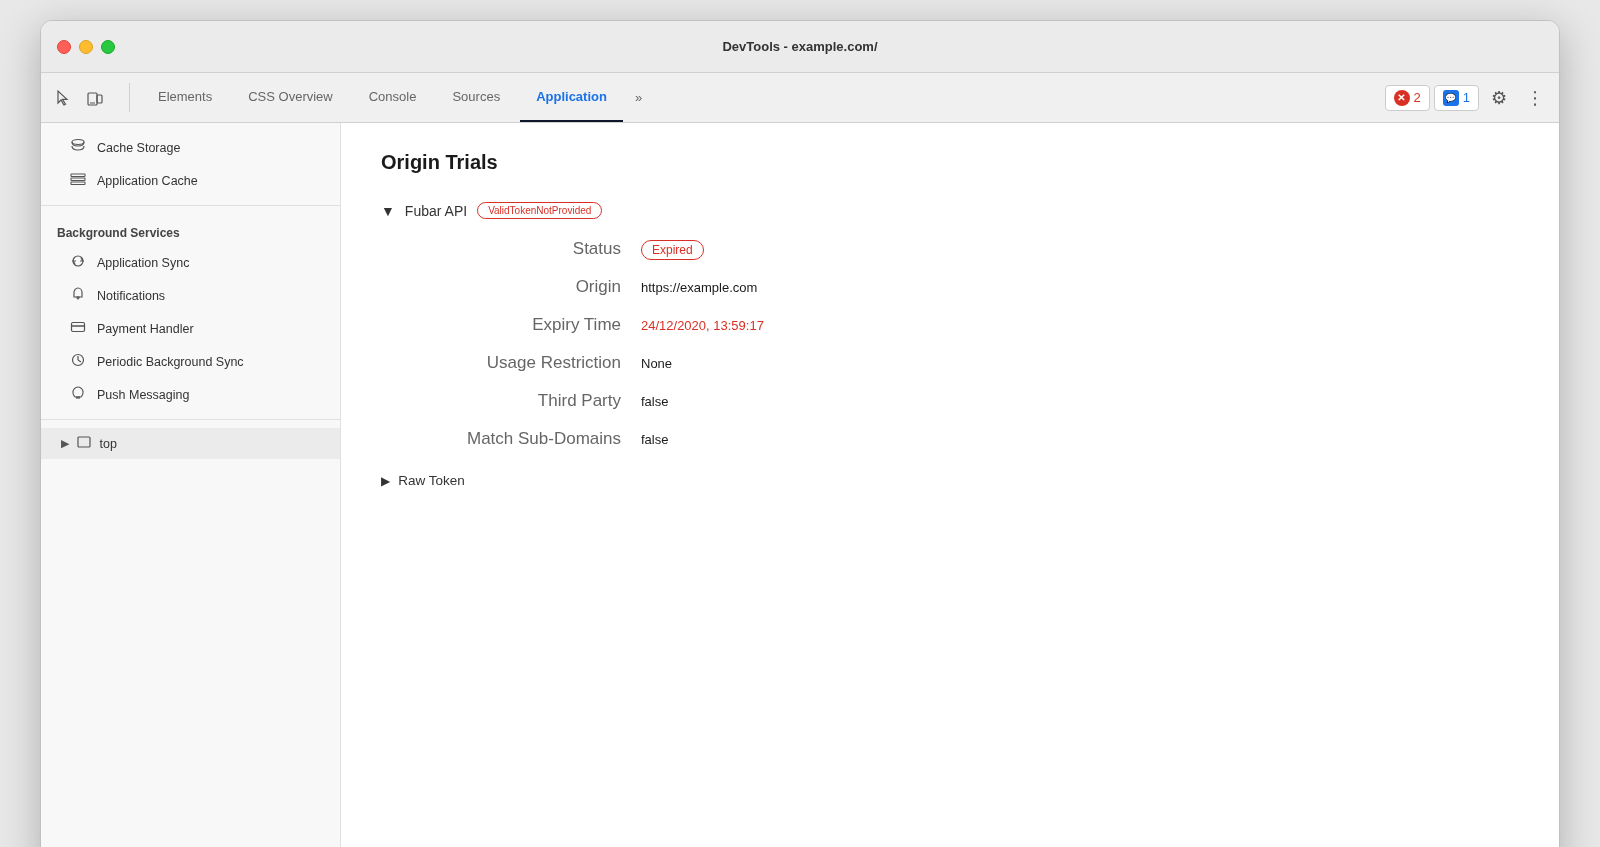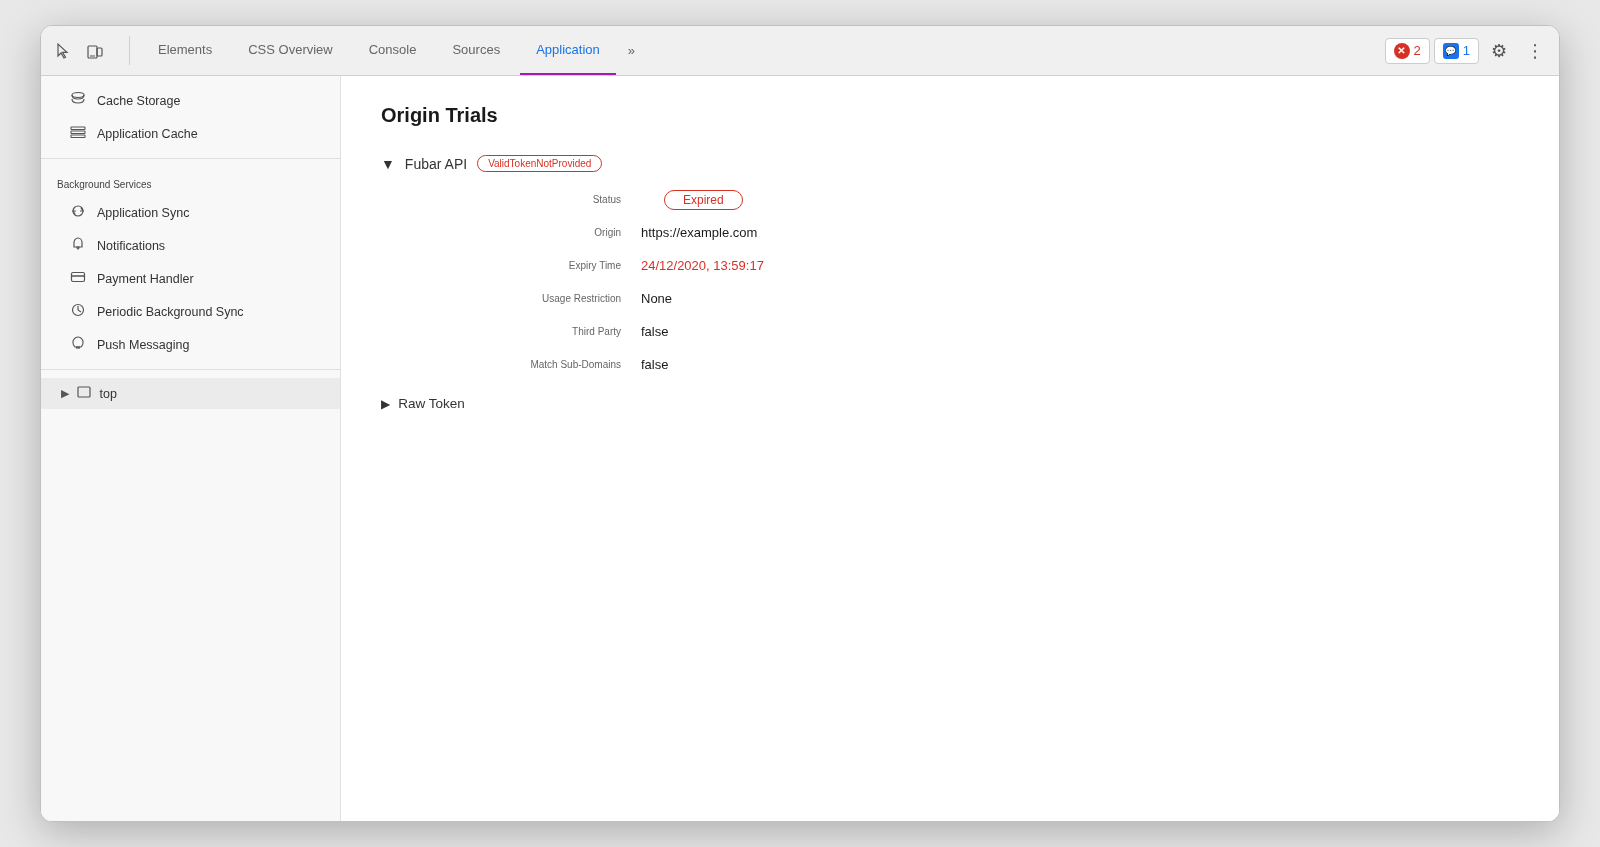"DevTools - example.com/" div.titlebar { html: none -> <div> <div> <div></div> <div></div> <div></div> </div> <span>DevTools - example.com/</span> </div> }
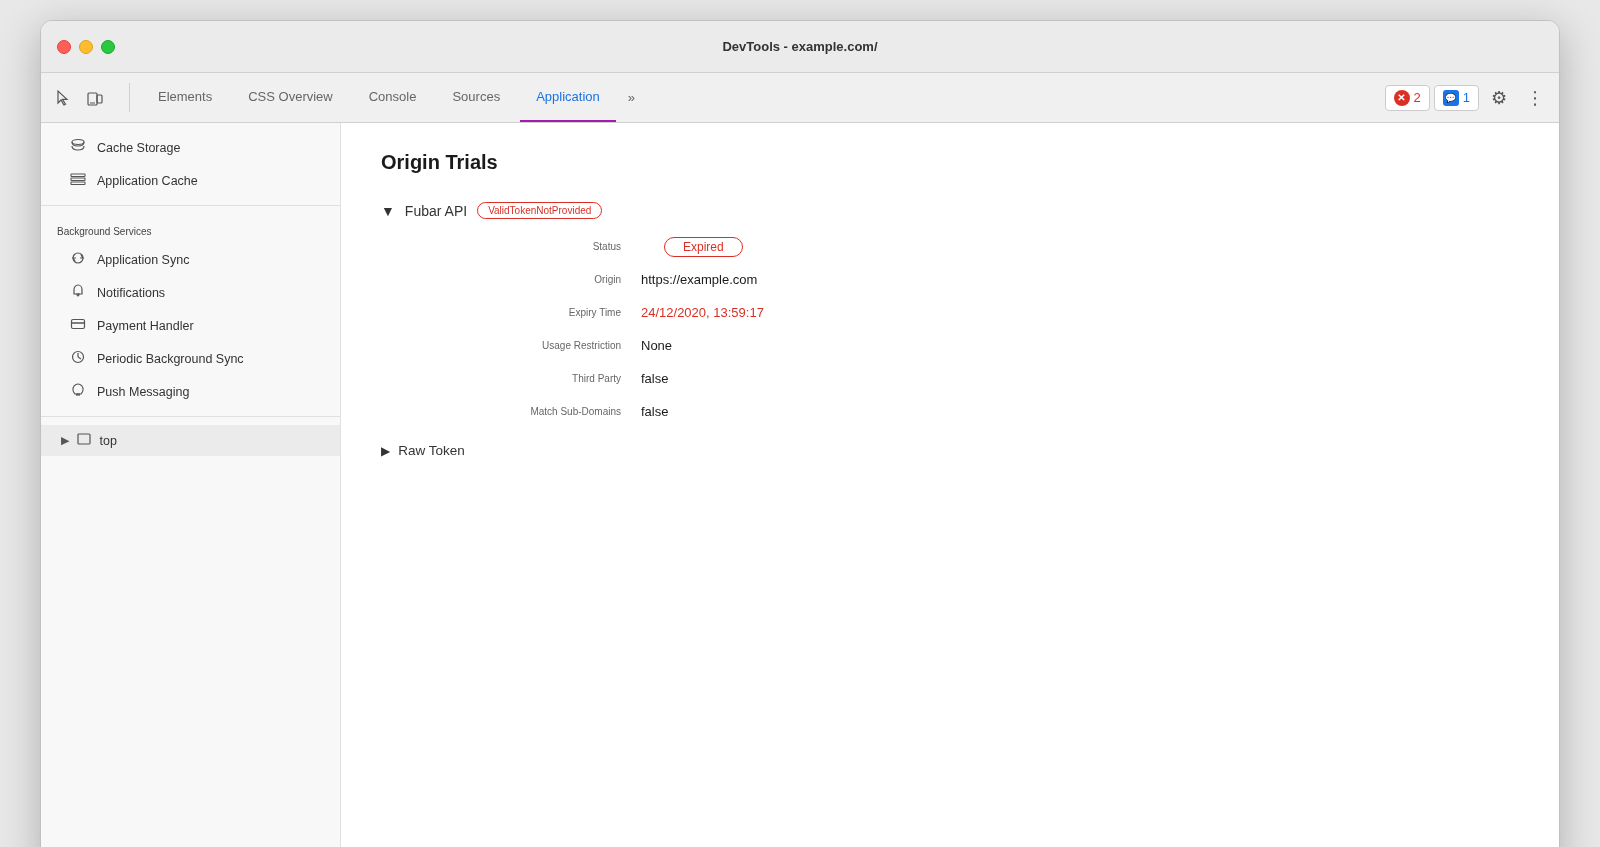"Application" .tab.active { border-bottom: 2px solid #a21caf -> 2px solid #0f172a; font-weight: 400 -> 700 }
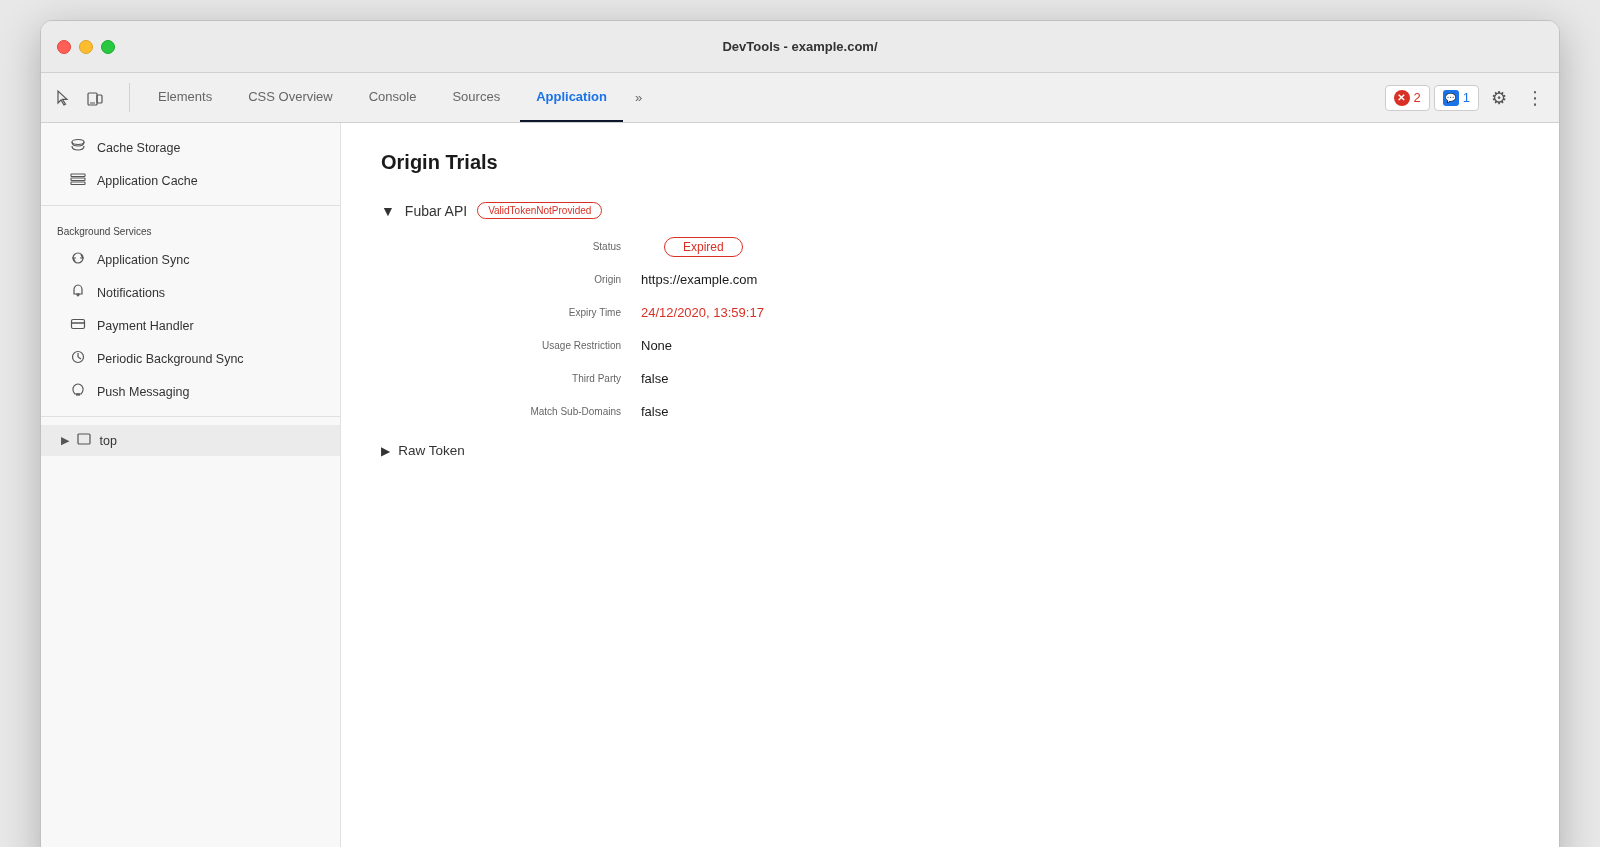"Background Services" .sidebar-section-header { font-size: 10px -> 12px; font-weight: 400 -> 700 }
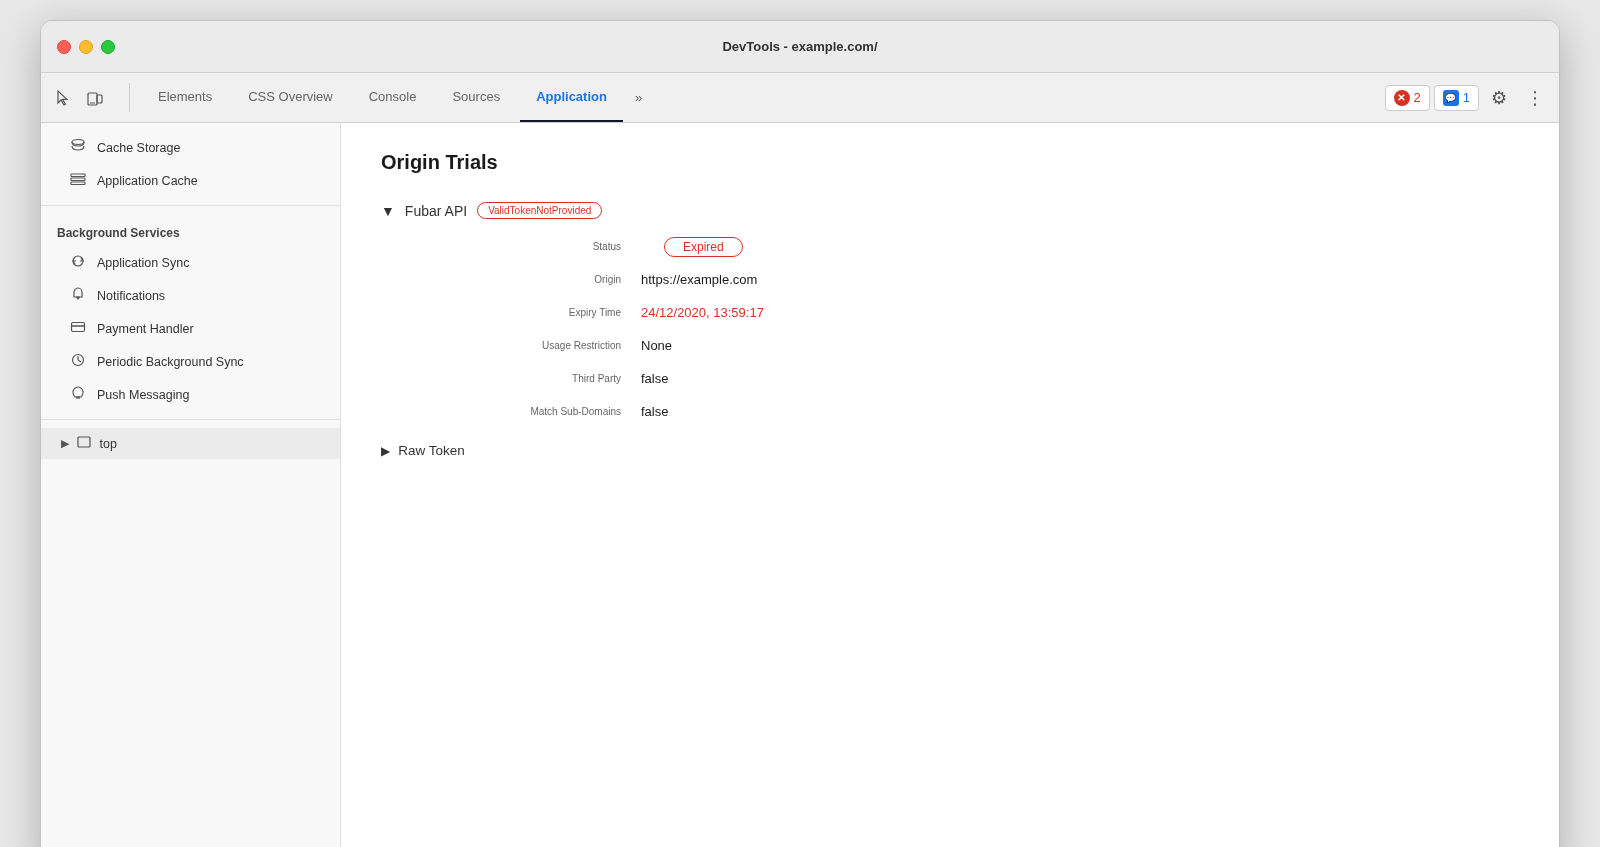"Status" .detail-label { font-size: 10px -> 17px }
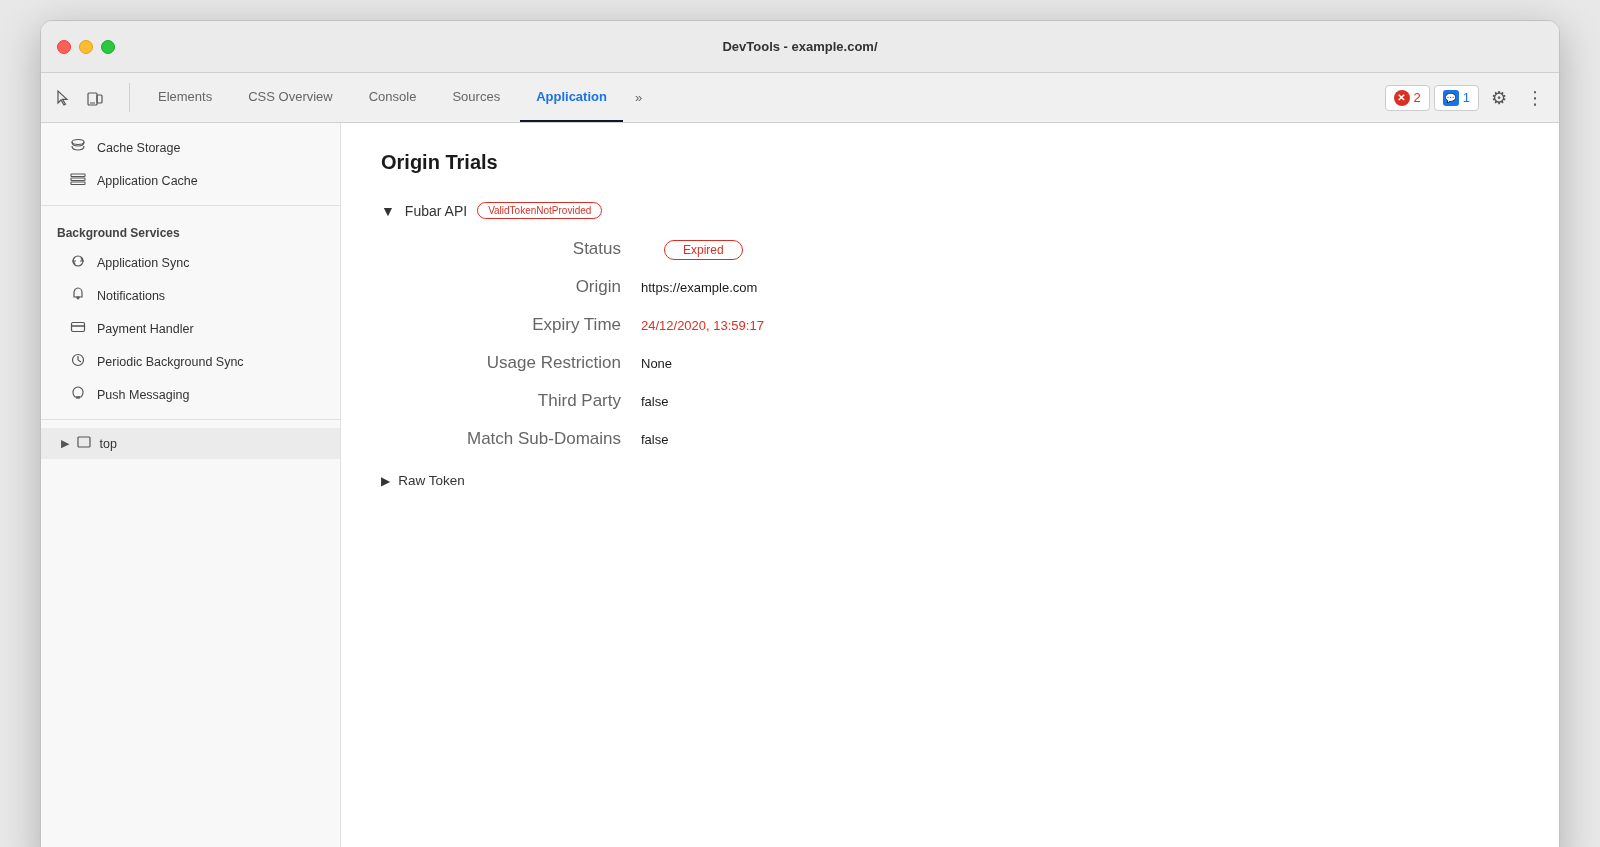"Expired" .badge-expired-outline { margin-left: 23px -> none; padding: 2px 18px -> 2px 10px }
